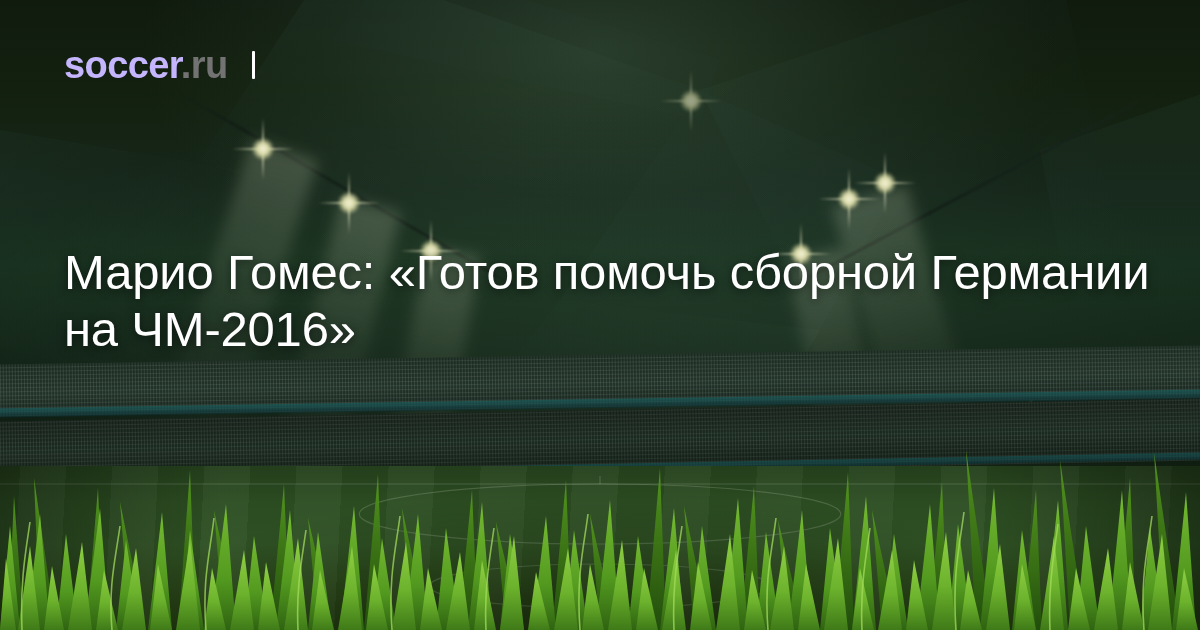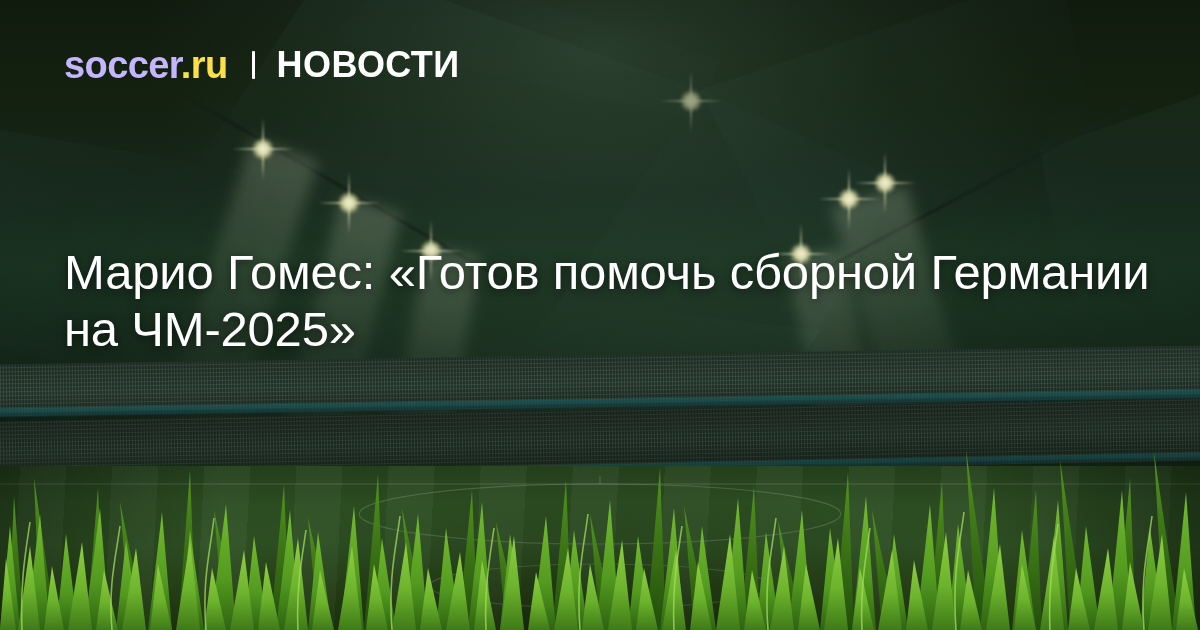".ru" .logo .part-ru { color: #fde047 -> #737373 }
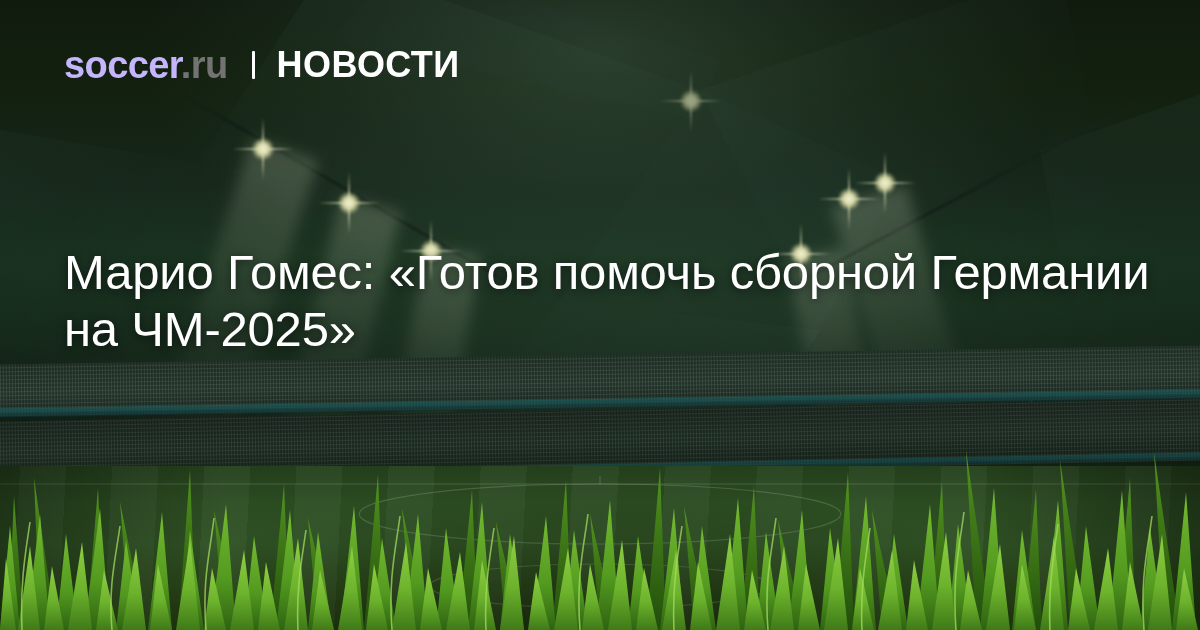"НОВОСТИ" div.section { html: <div>НОВОСТИ</div> -> none }
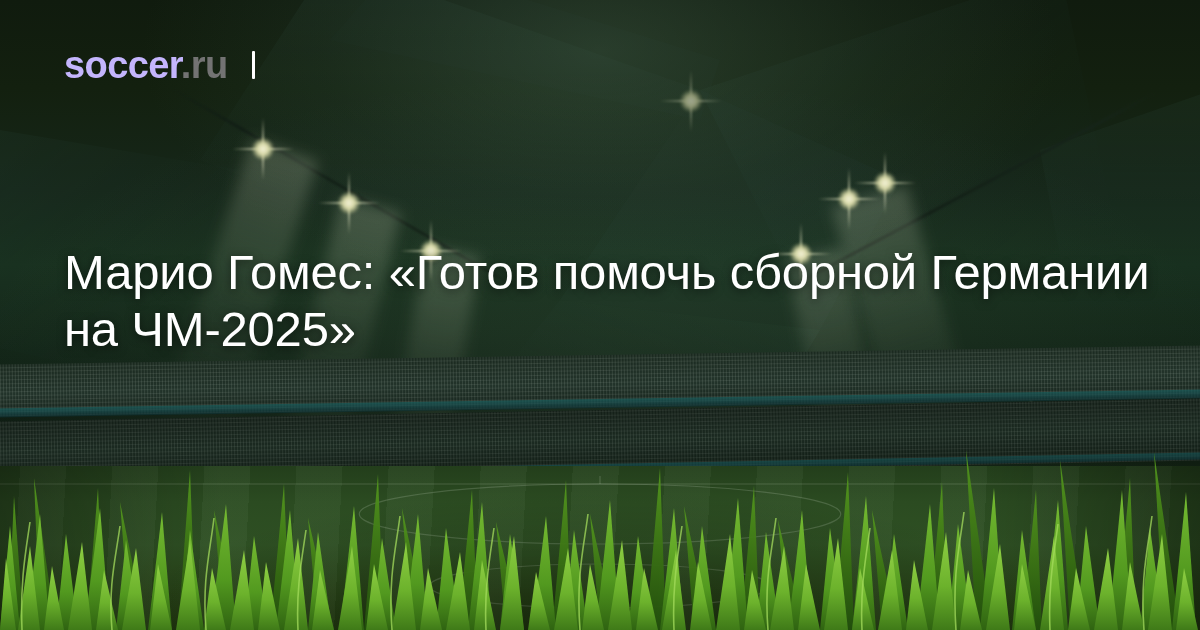"Марио Гомес: «Готов помочь сборной" h1.headline { text: ЧМ-2025 -> ЧМ-2016 }
